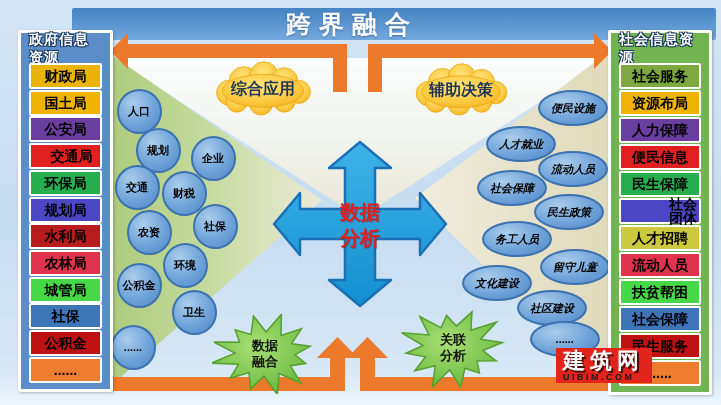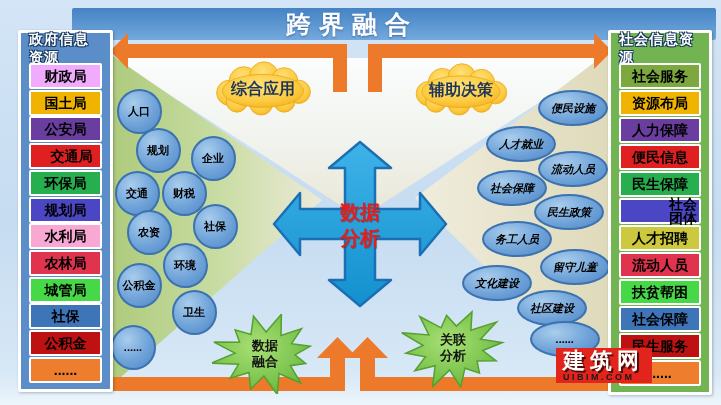"财政局" div.side-item { background: #f0abfc -> #eab308 }
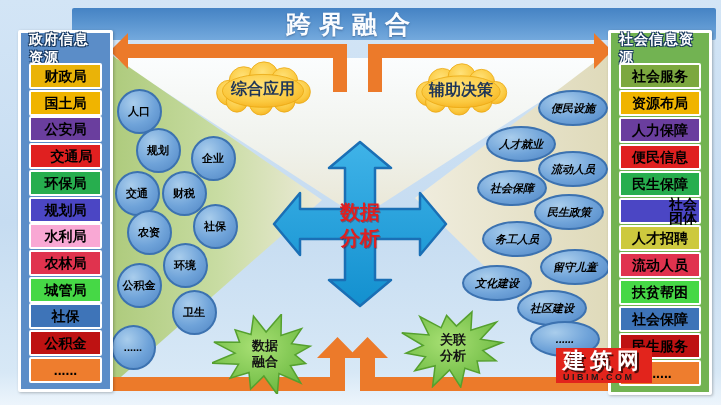"交通" div.bubble { top: 171px -> 165px }
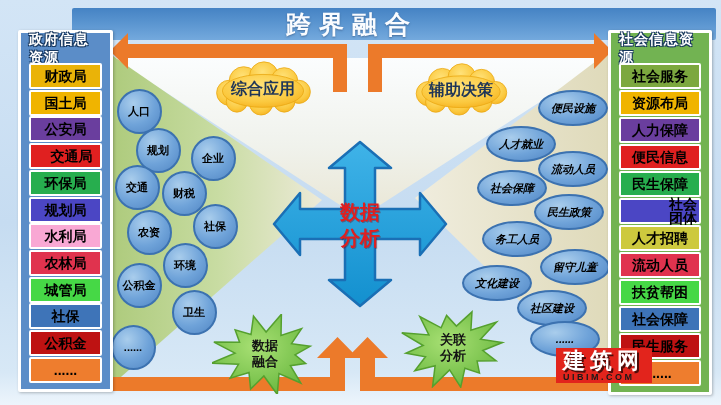"水利局" div.side-item { background: #f9a8d4 -> #b91c1c }
